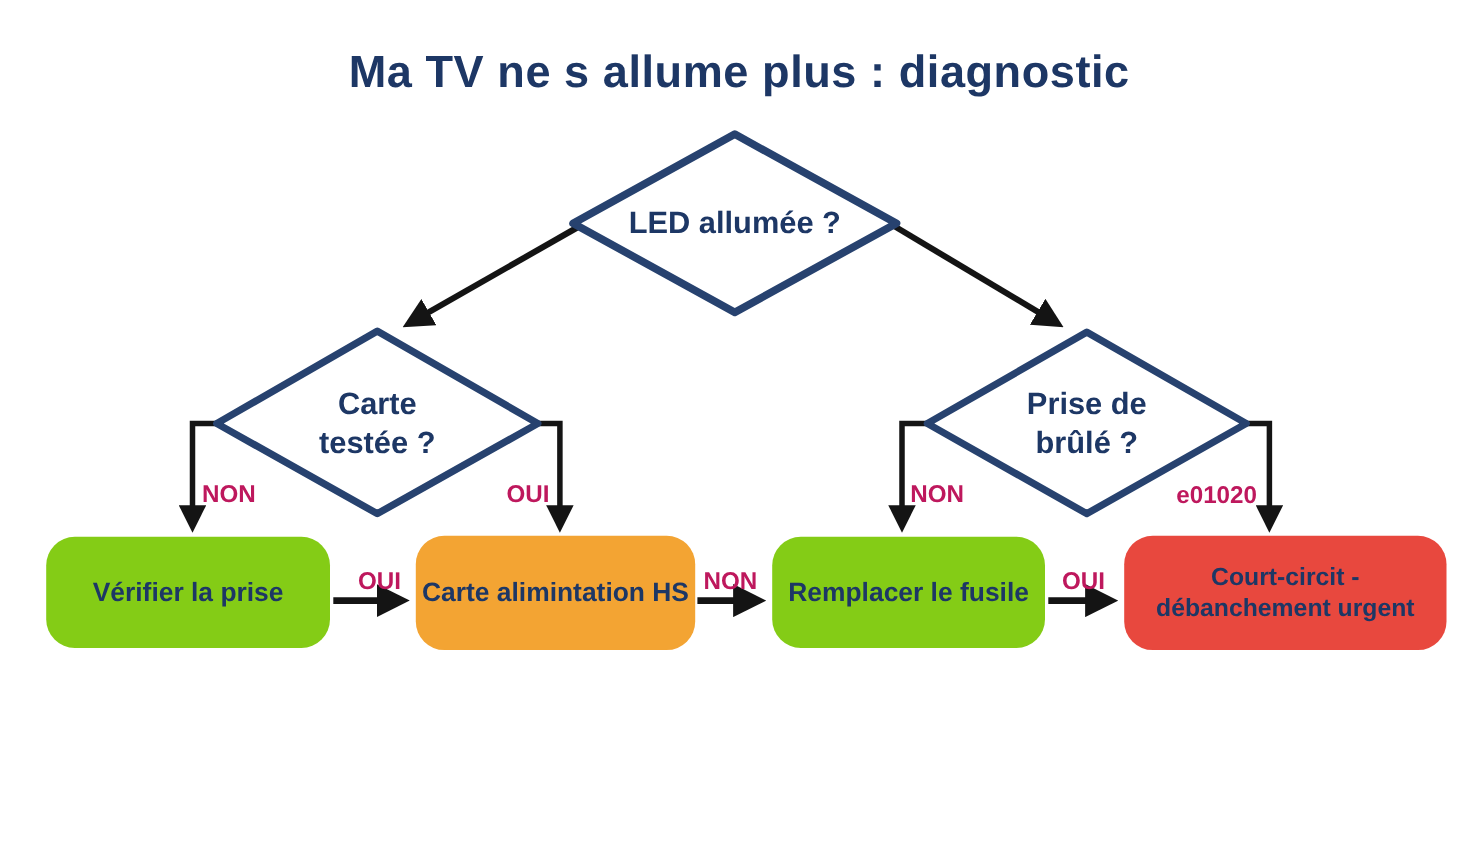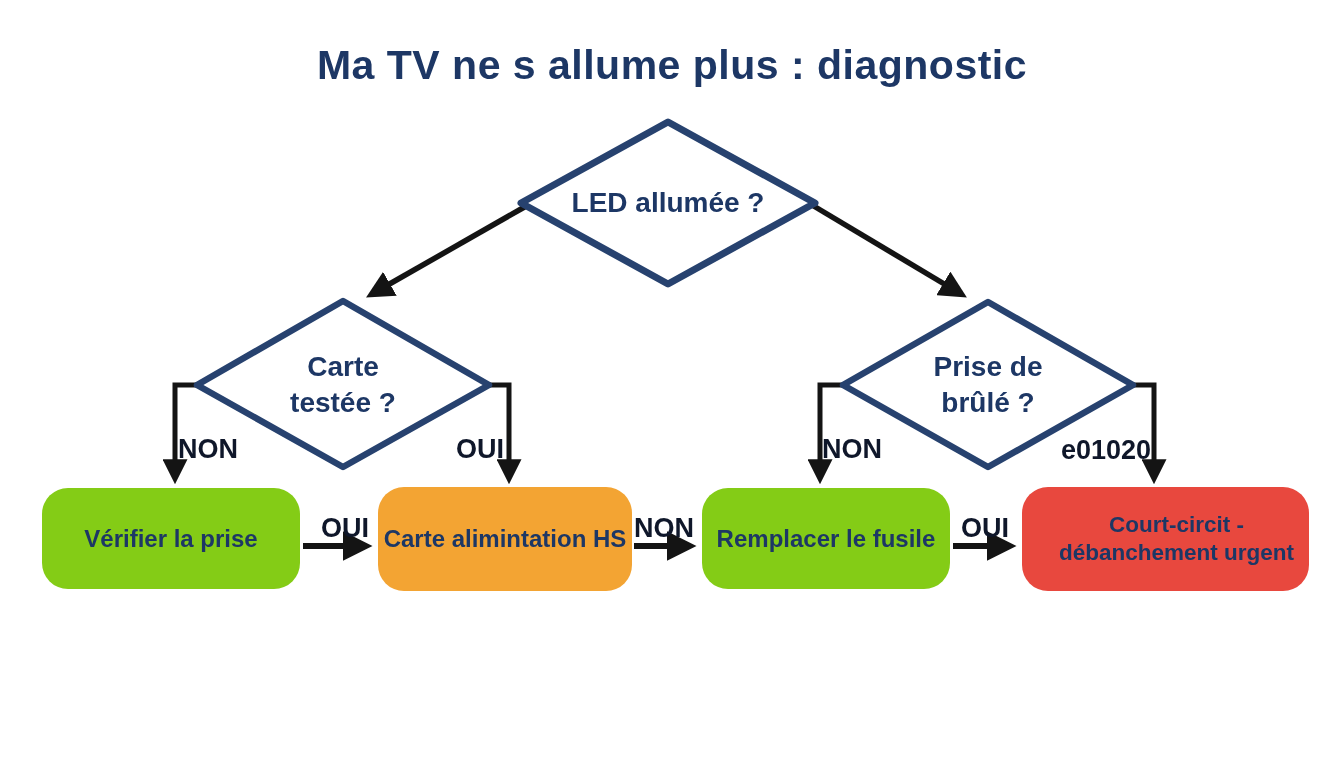"NON" .edge-label { color: #0f172a -> #be185d; font-size: 27px -> 22px }
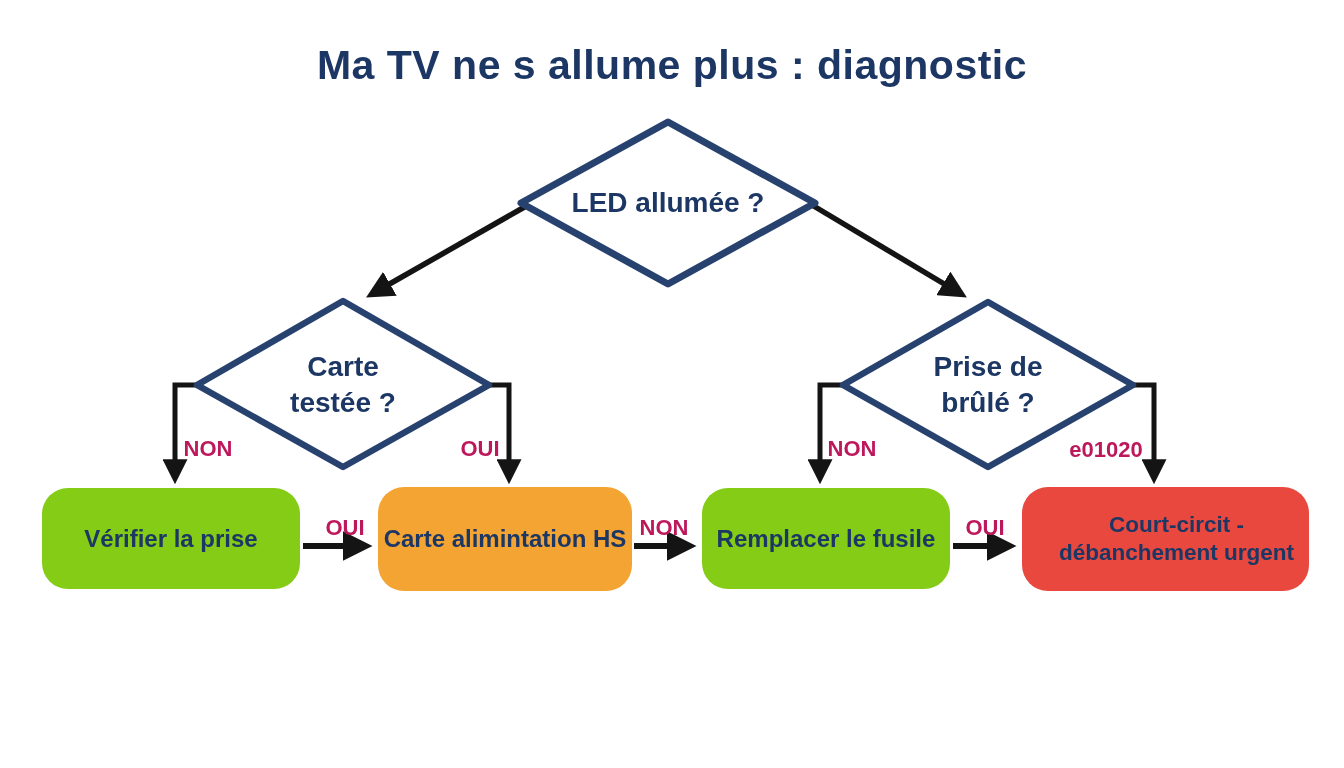"Court-circit -" .box4 { padding-left: 22px -> none; width: 265px -> 293px }
